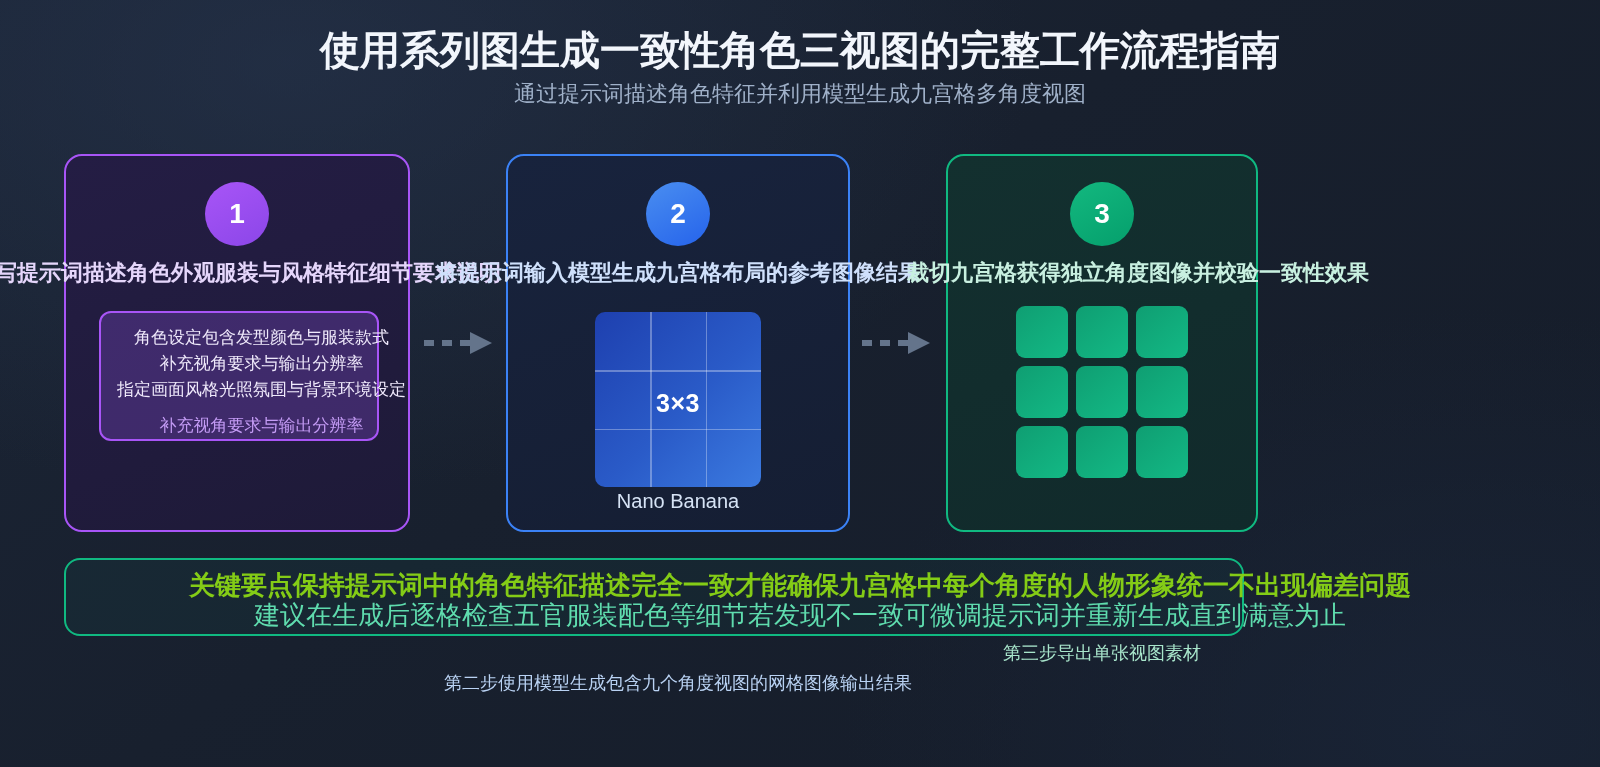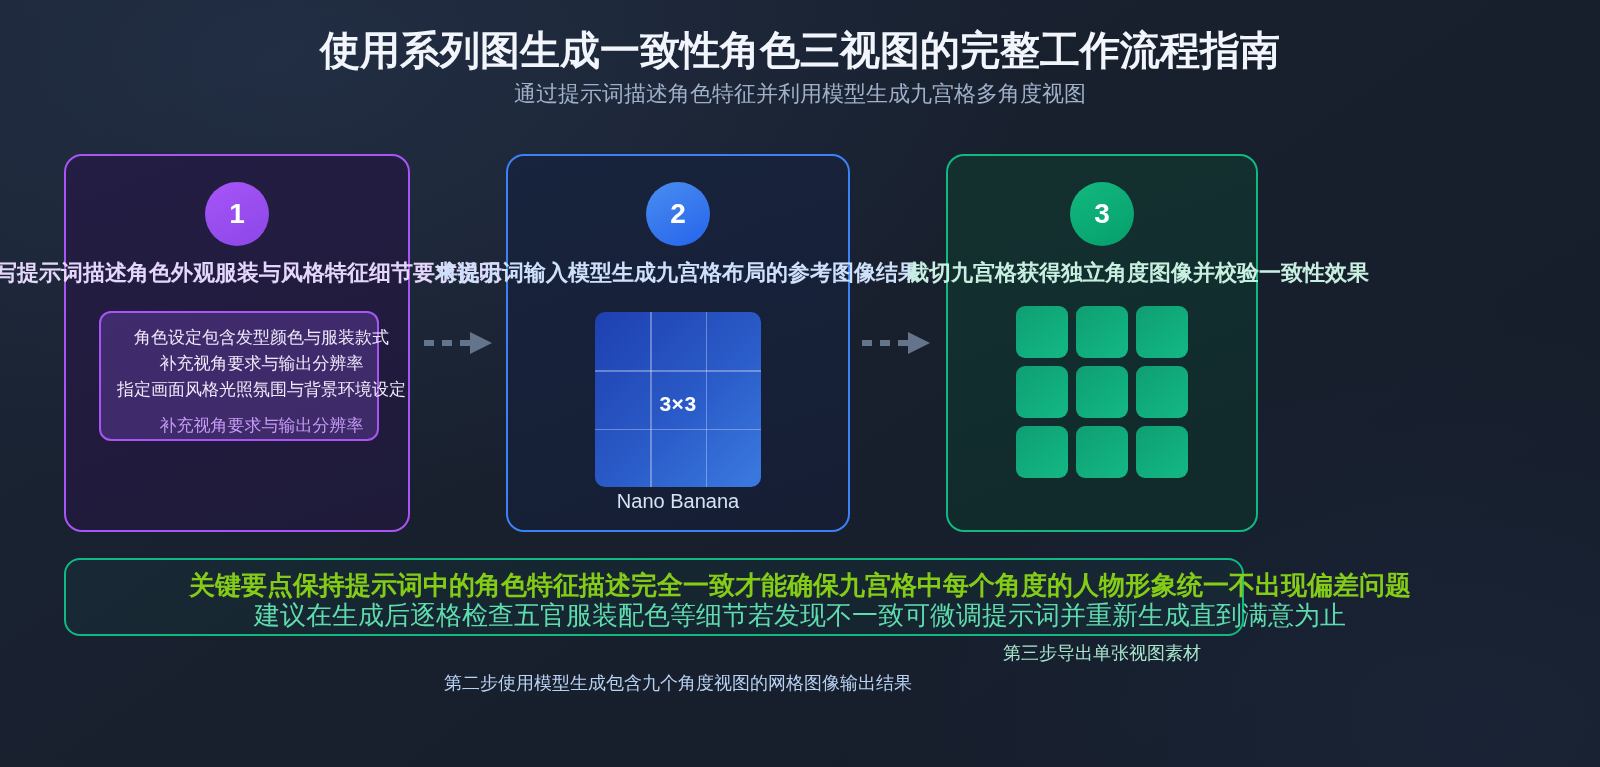"3×3" .preview .ptxt { font-size: 21px -> 25px }
